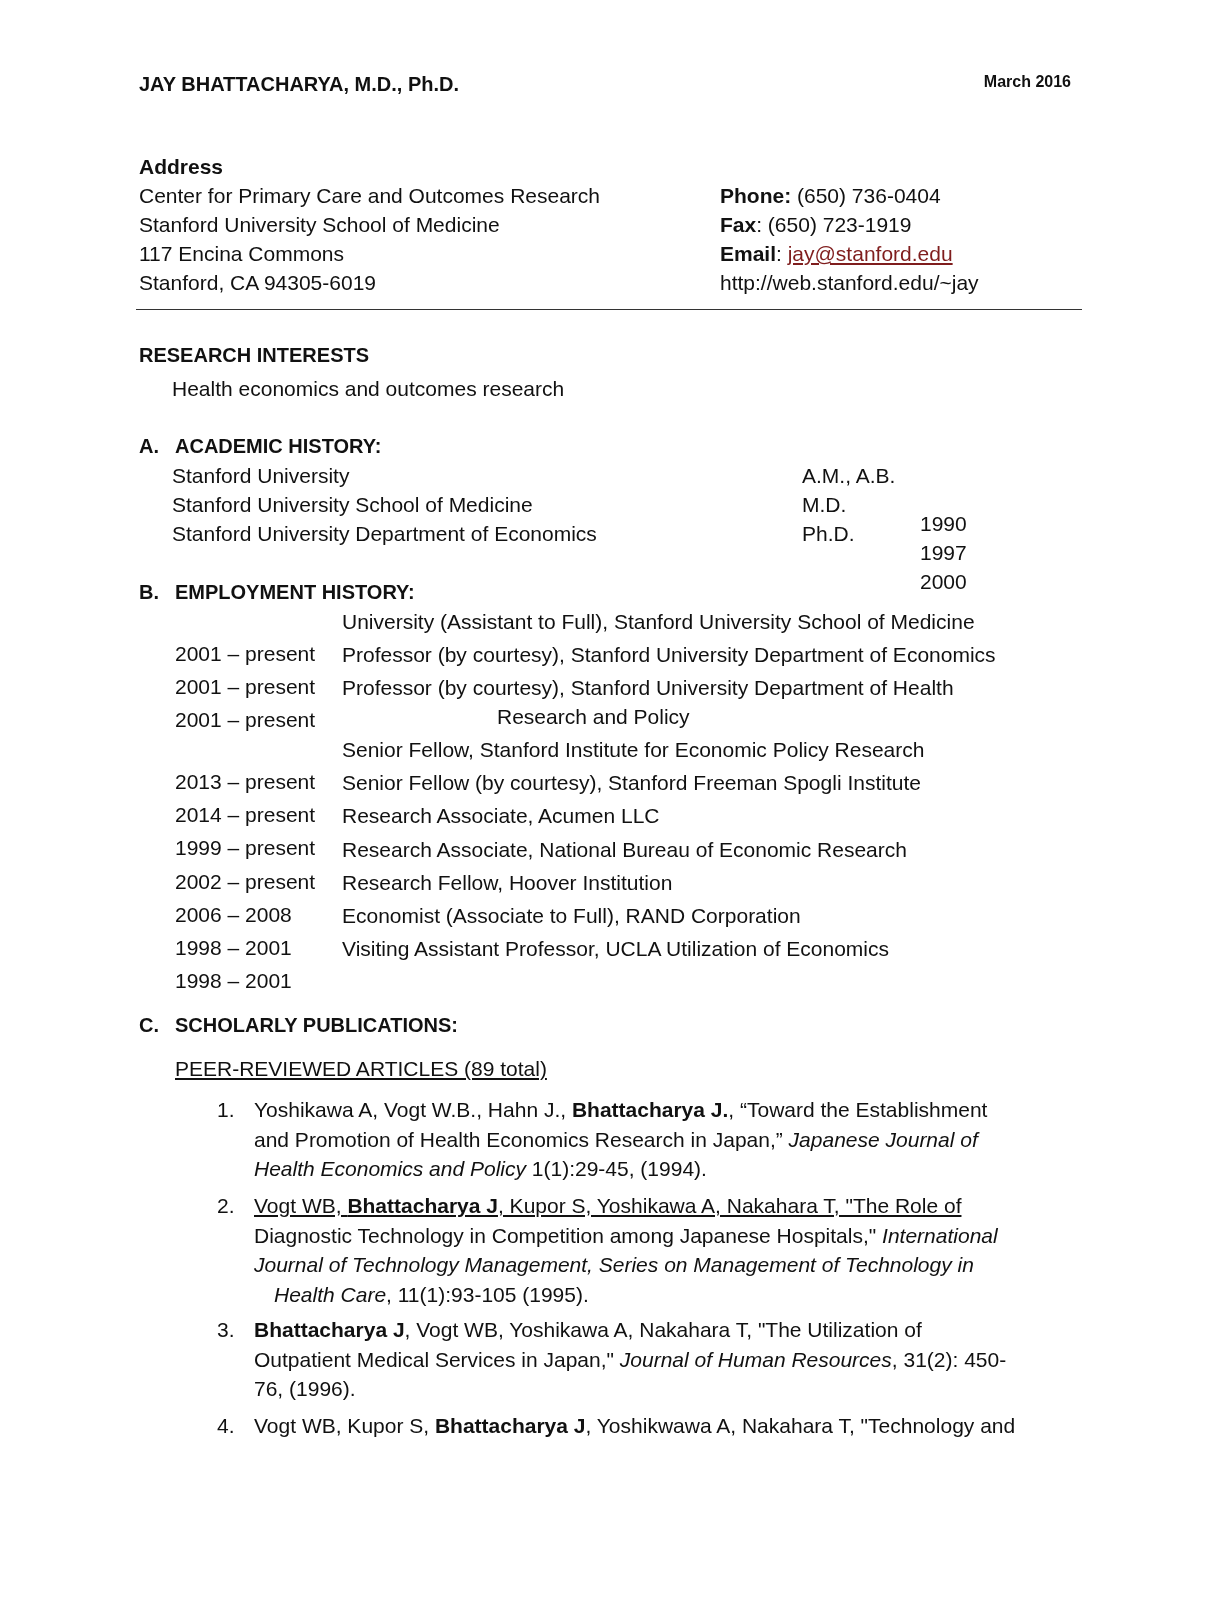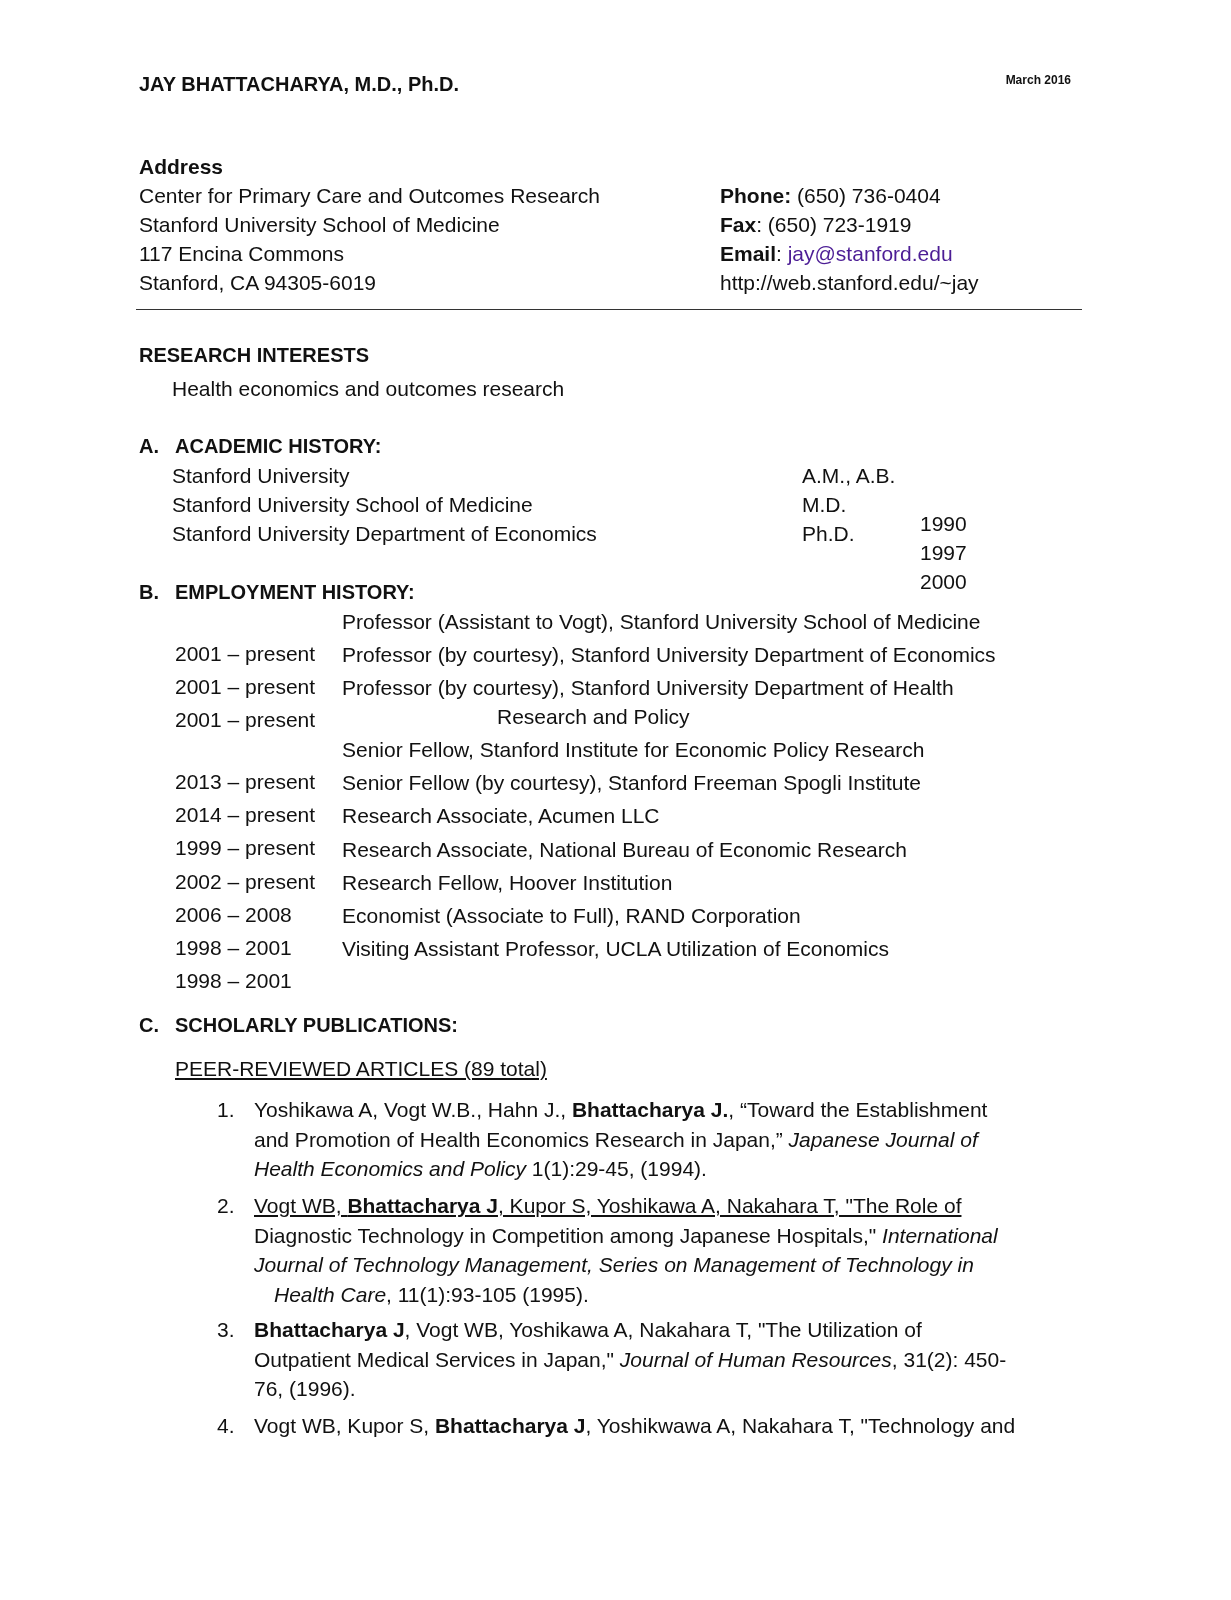"March 2016" .header-date { font-size: 12px -> 16px }
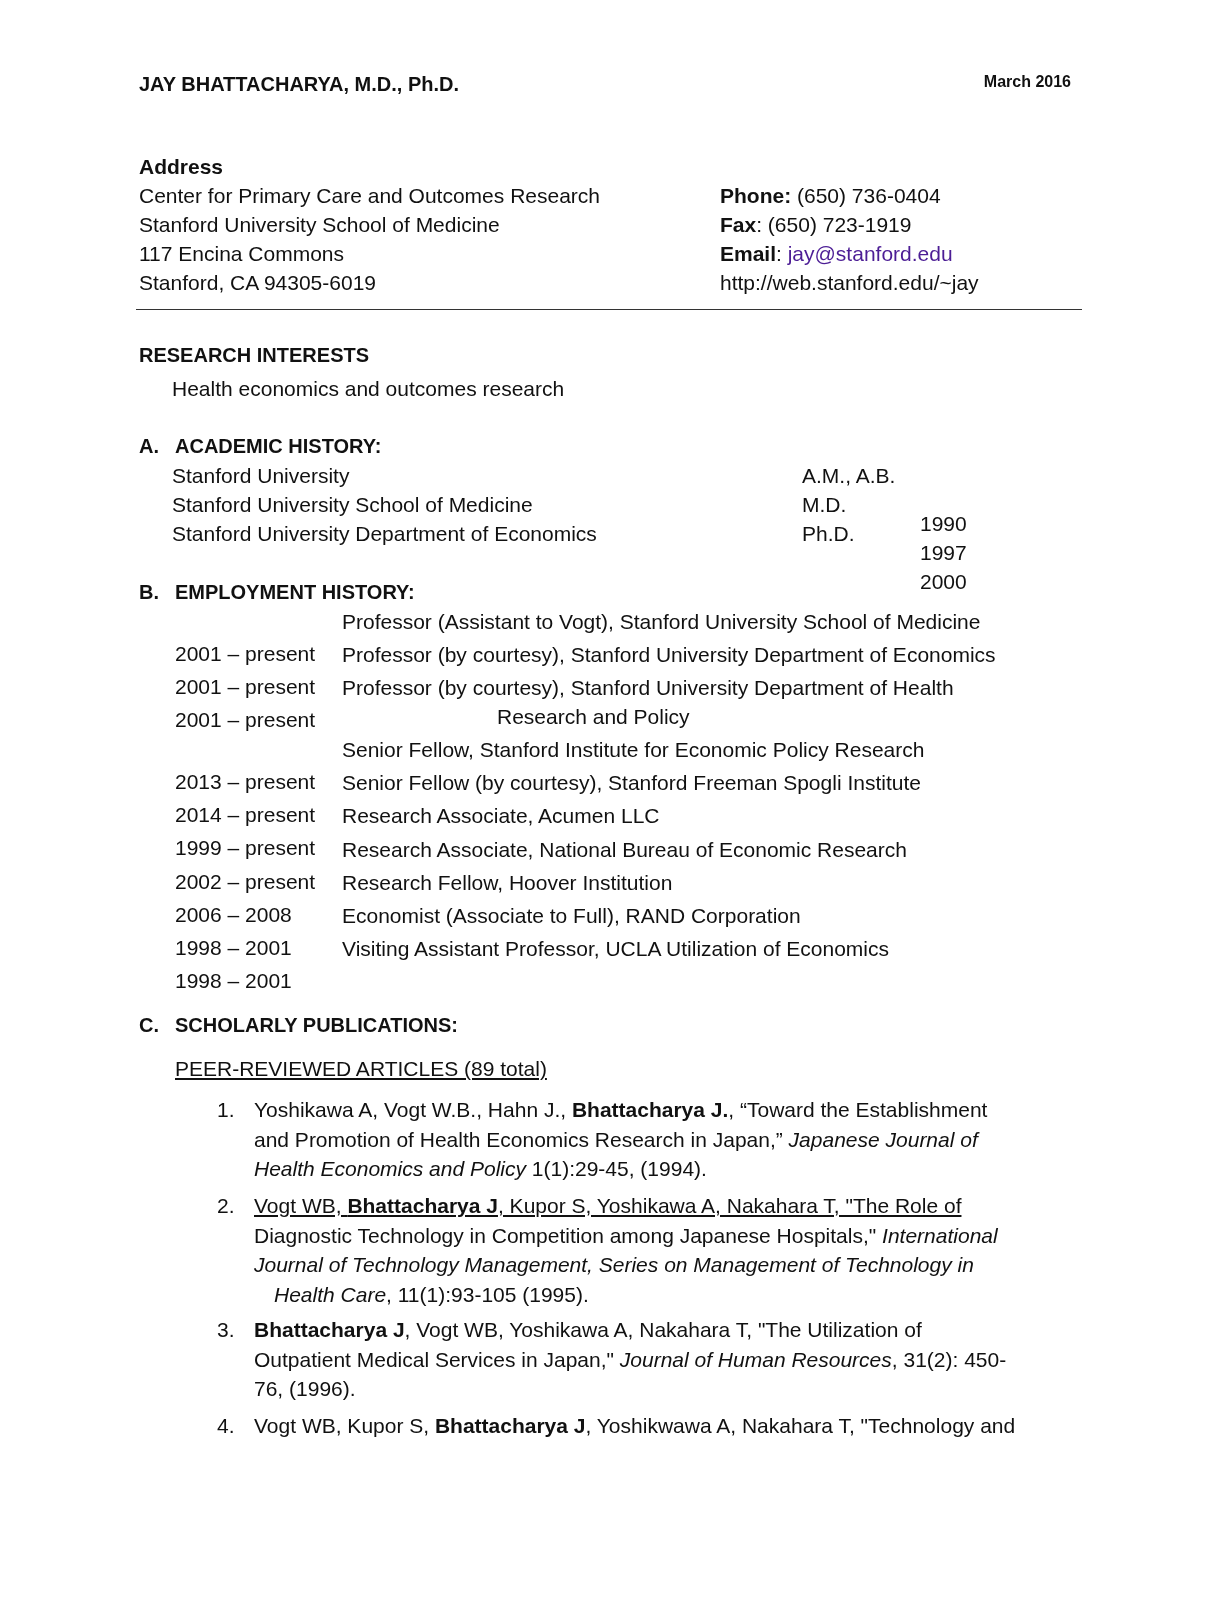"jay@stanford.edu" .email-link { color: #4c1d95 -> #7f1d1d; text-decoration: none -> underline }
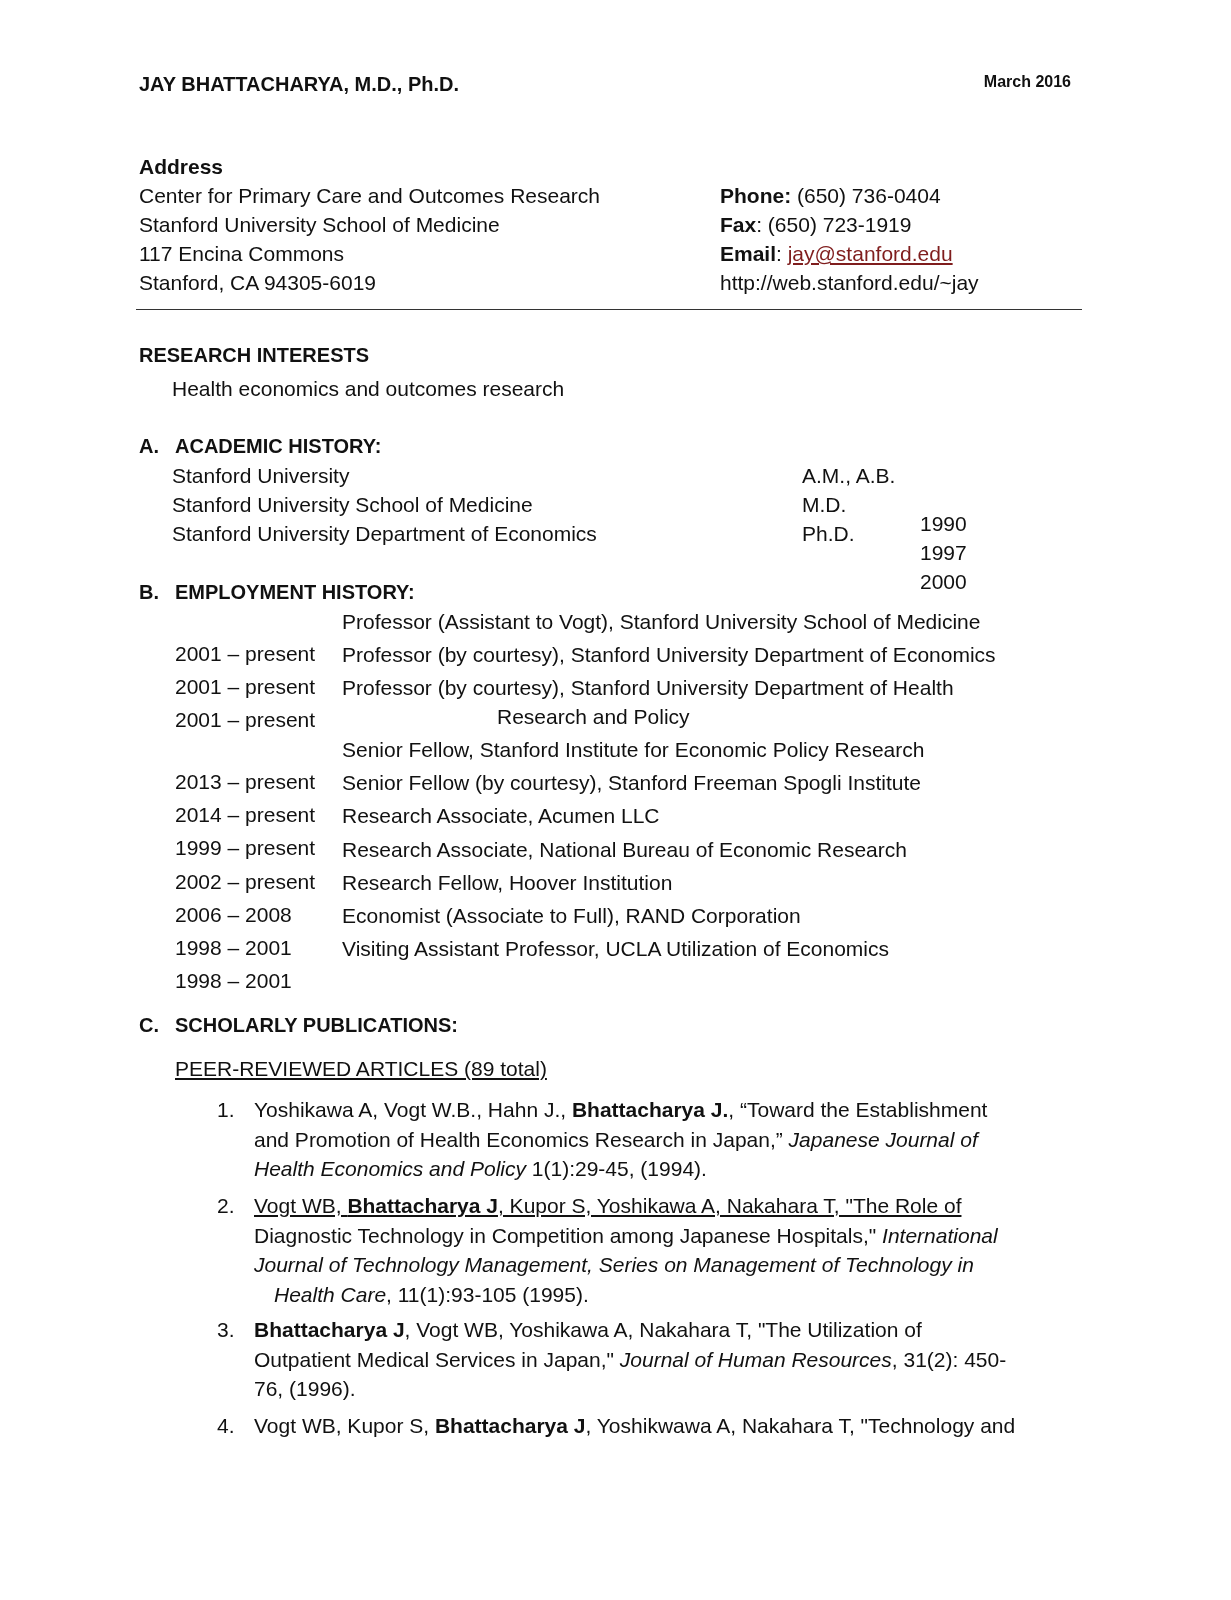"Professor (Assistant to Vogt), Stanford" div.abs { text: Professor (Assistant to Vogt -> University (Assistant to Full }
